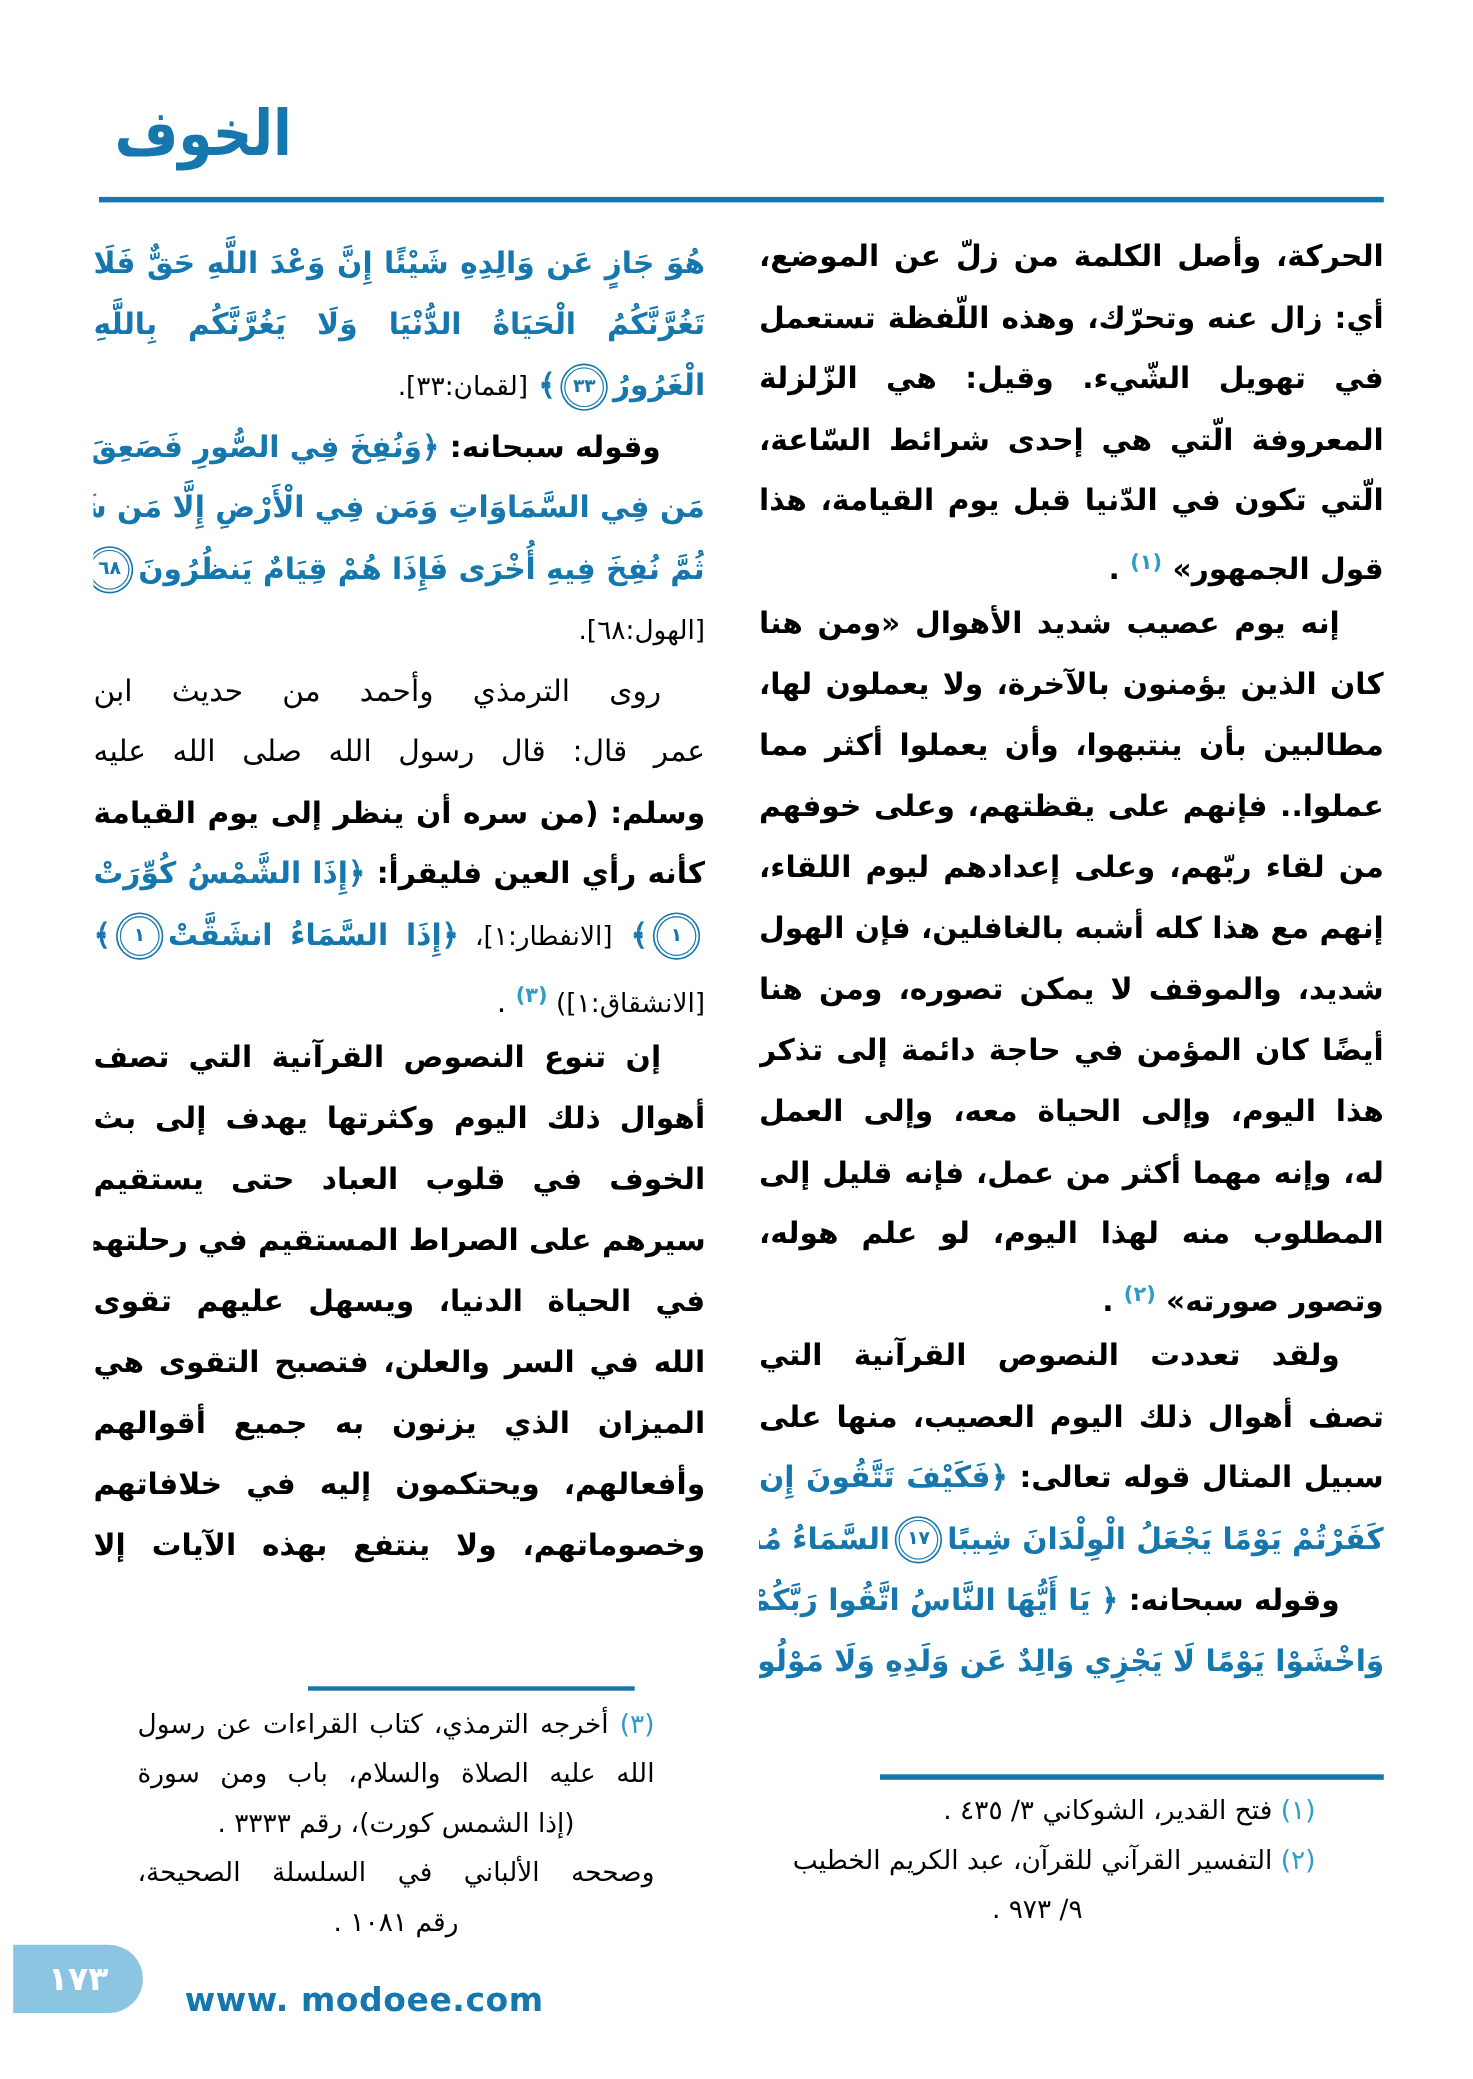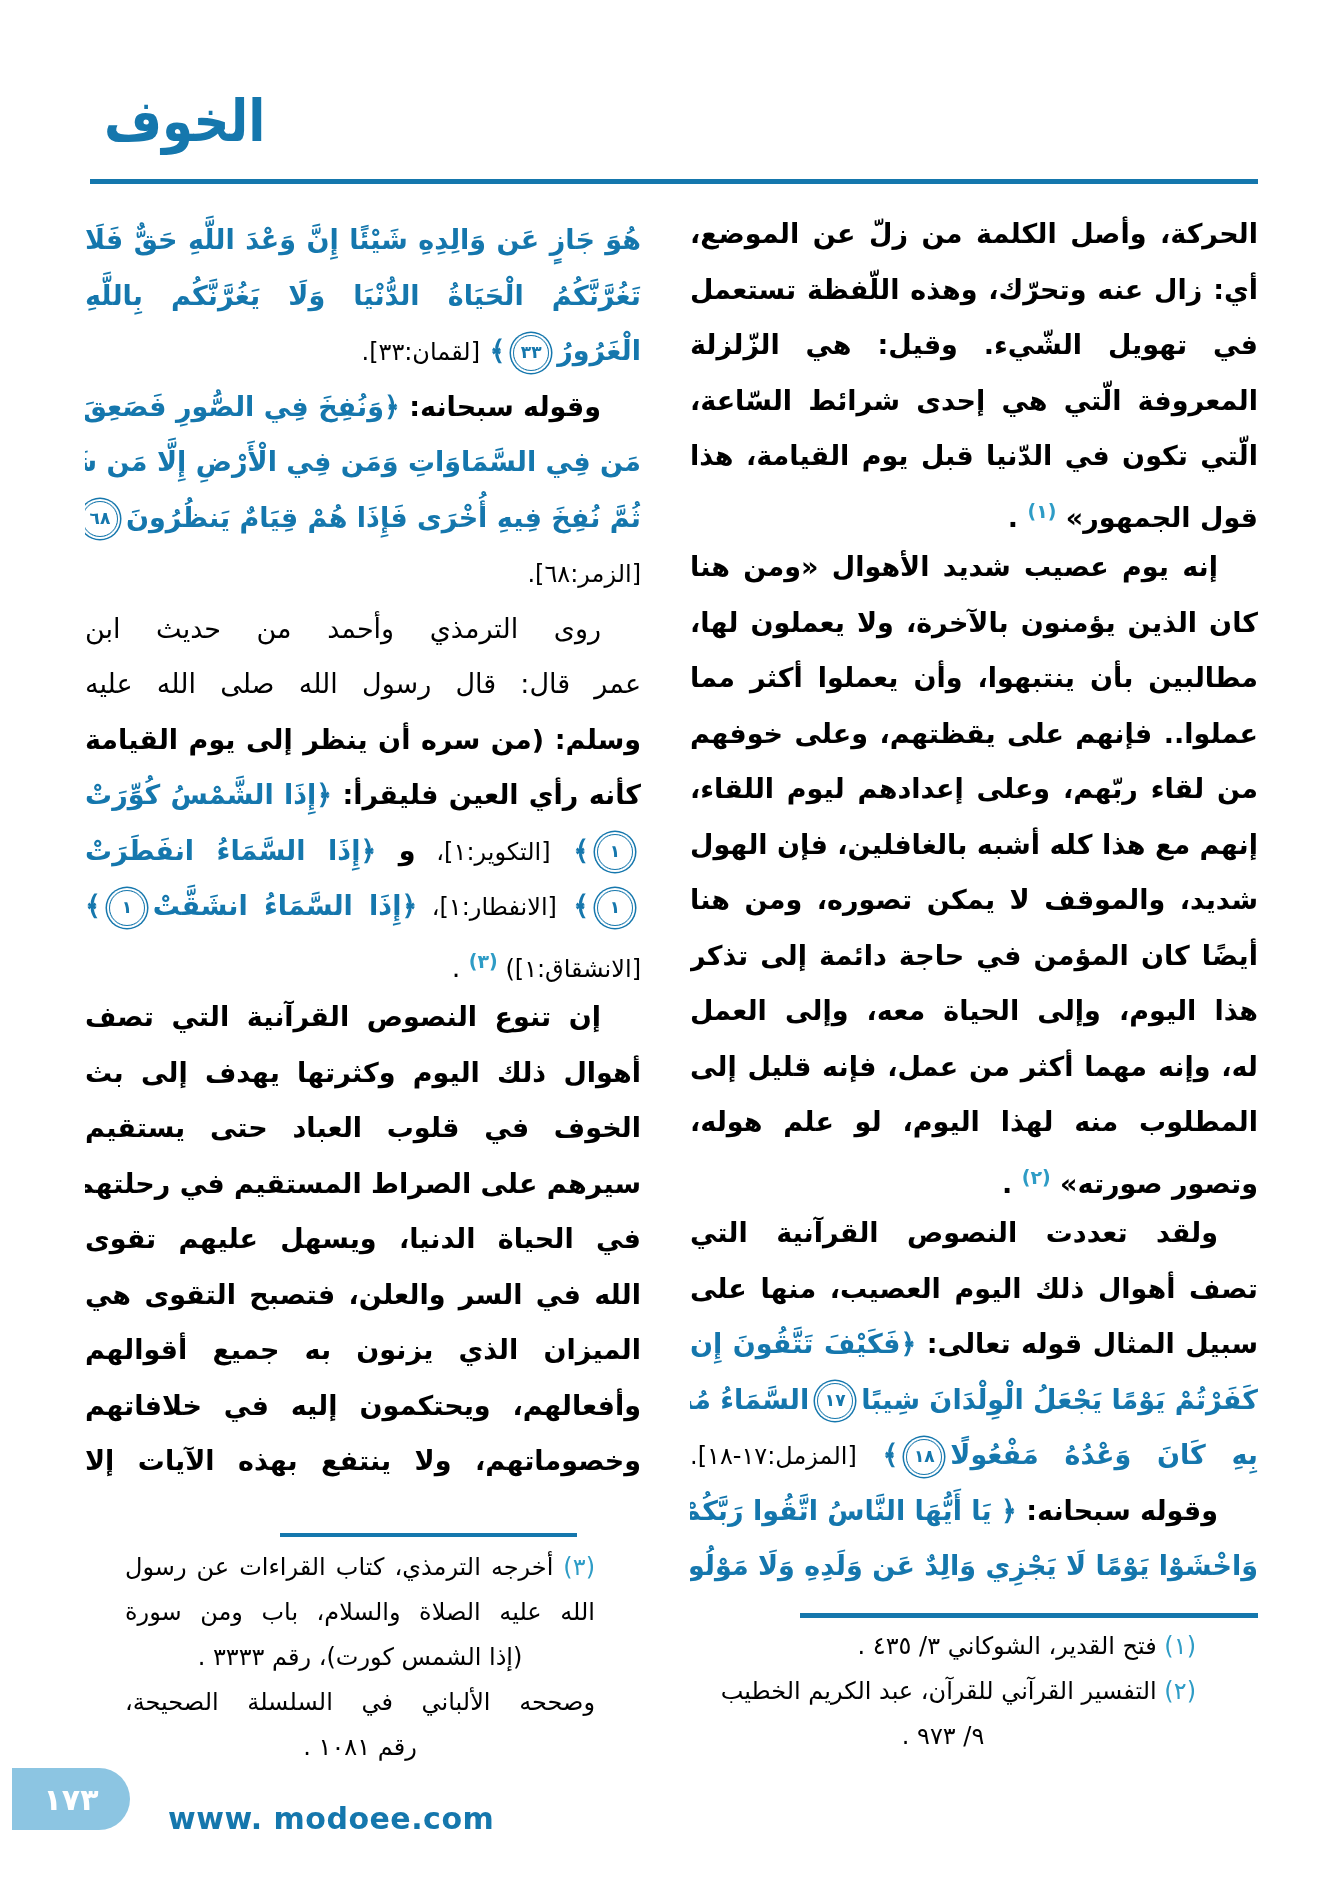"[الزمر:٦٨]." span.s-ref { text: الزمر:٦٨ -> الهول:٦٨ }
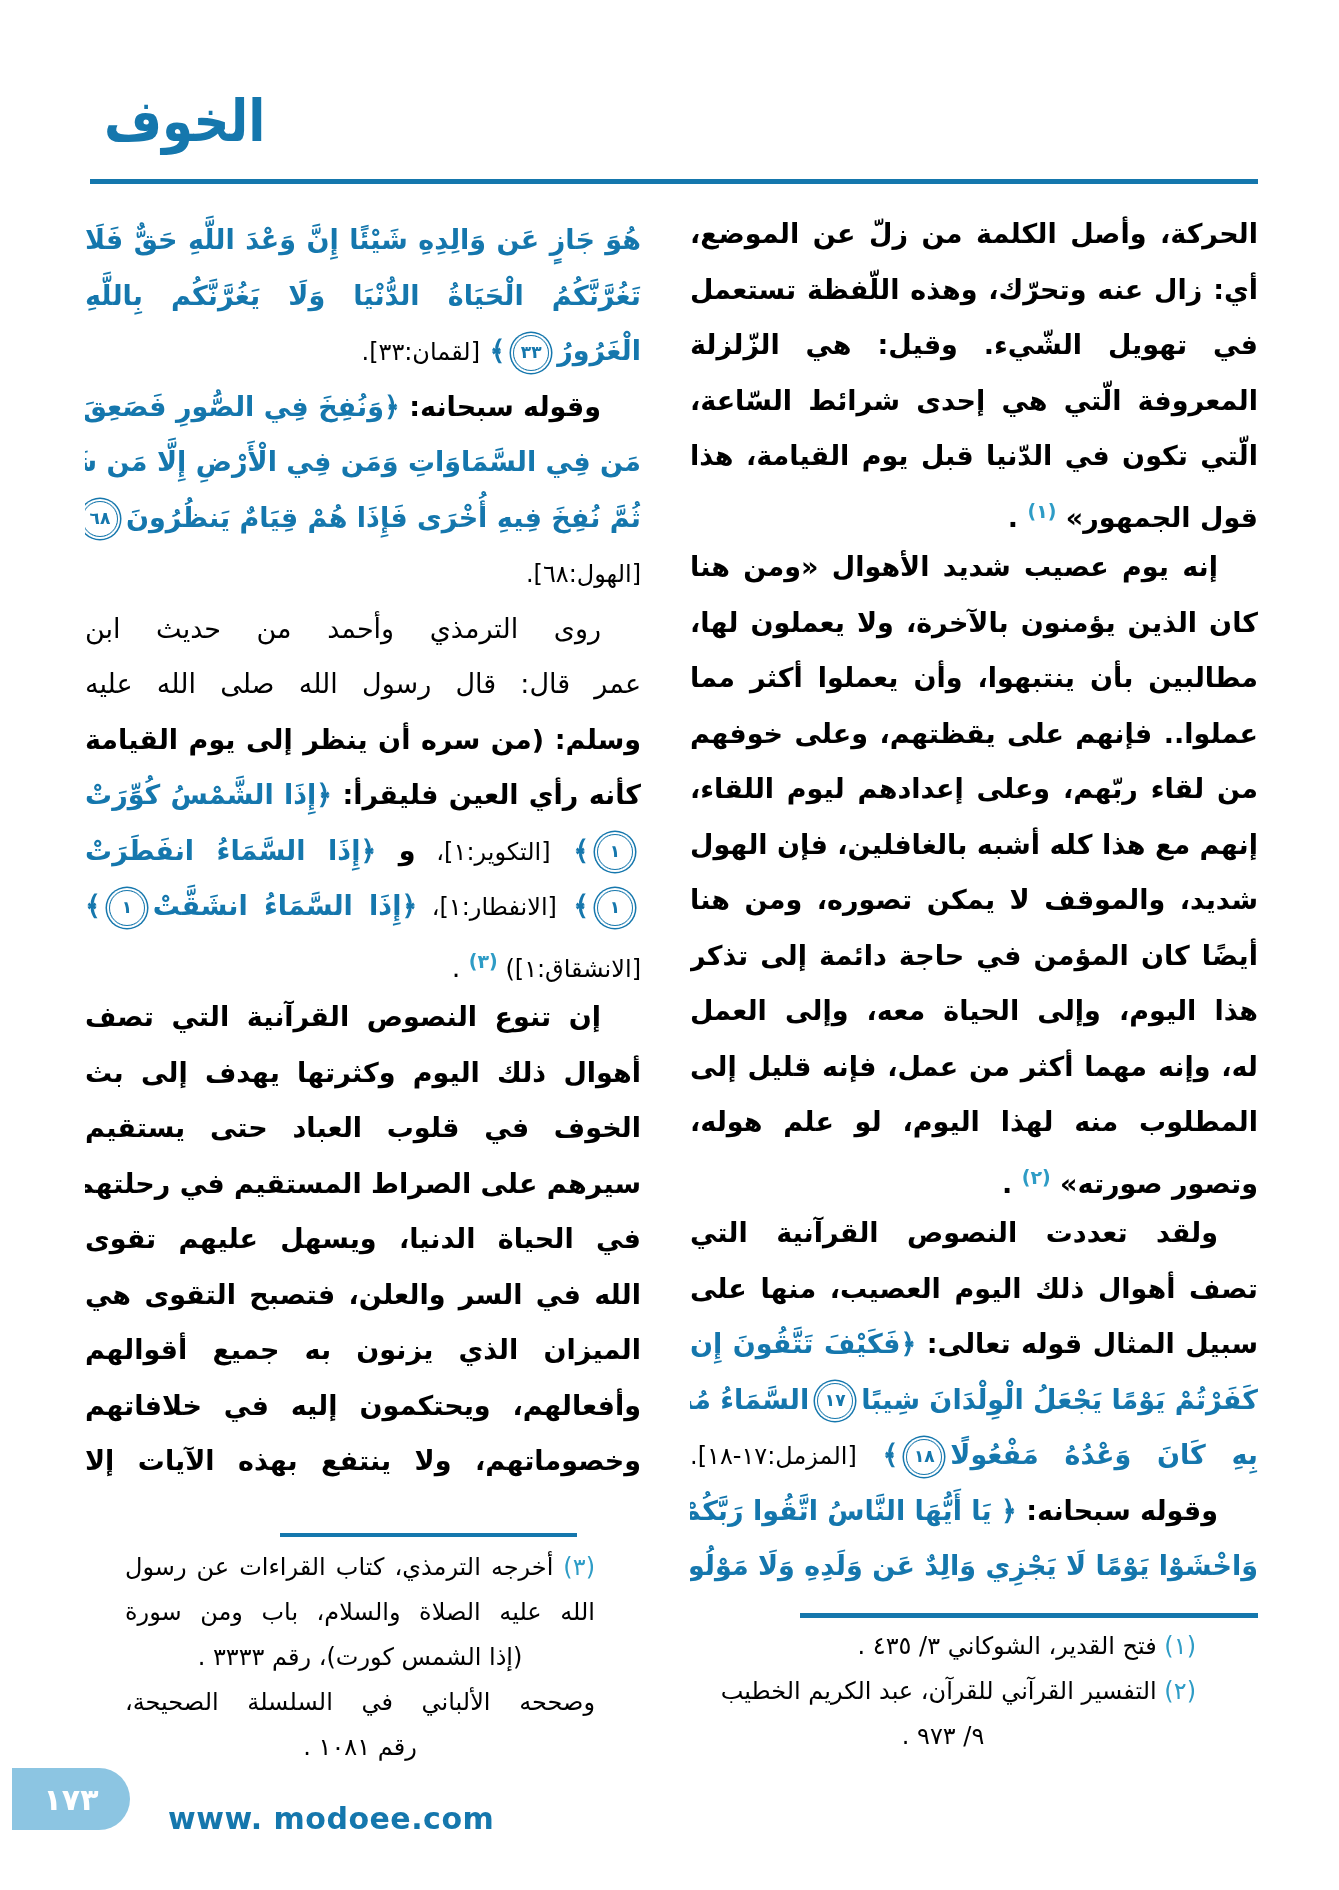"١﴾ [التكوير:١]، و ﴿إِذَا السَّمَاءُ" div.line { html: <div><span>١</span><span>﴾ </span><span>[التكوير:١]، </span><span>و </span><span>﴿إِذَا السَّمَاءُ انفَطَرَتْ</span></div> -> none }
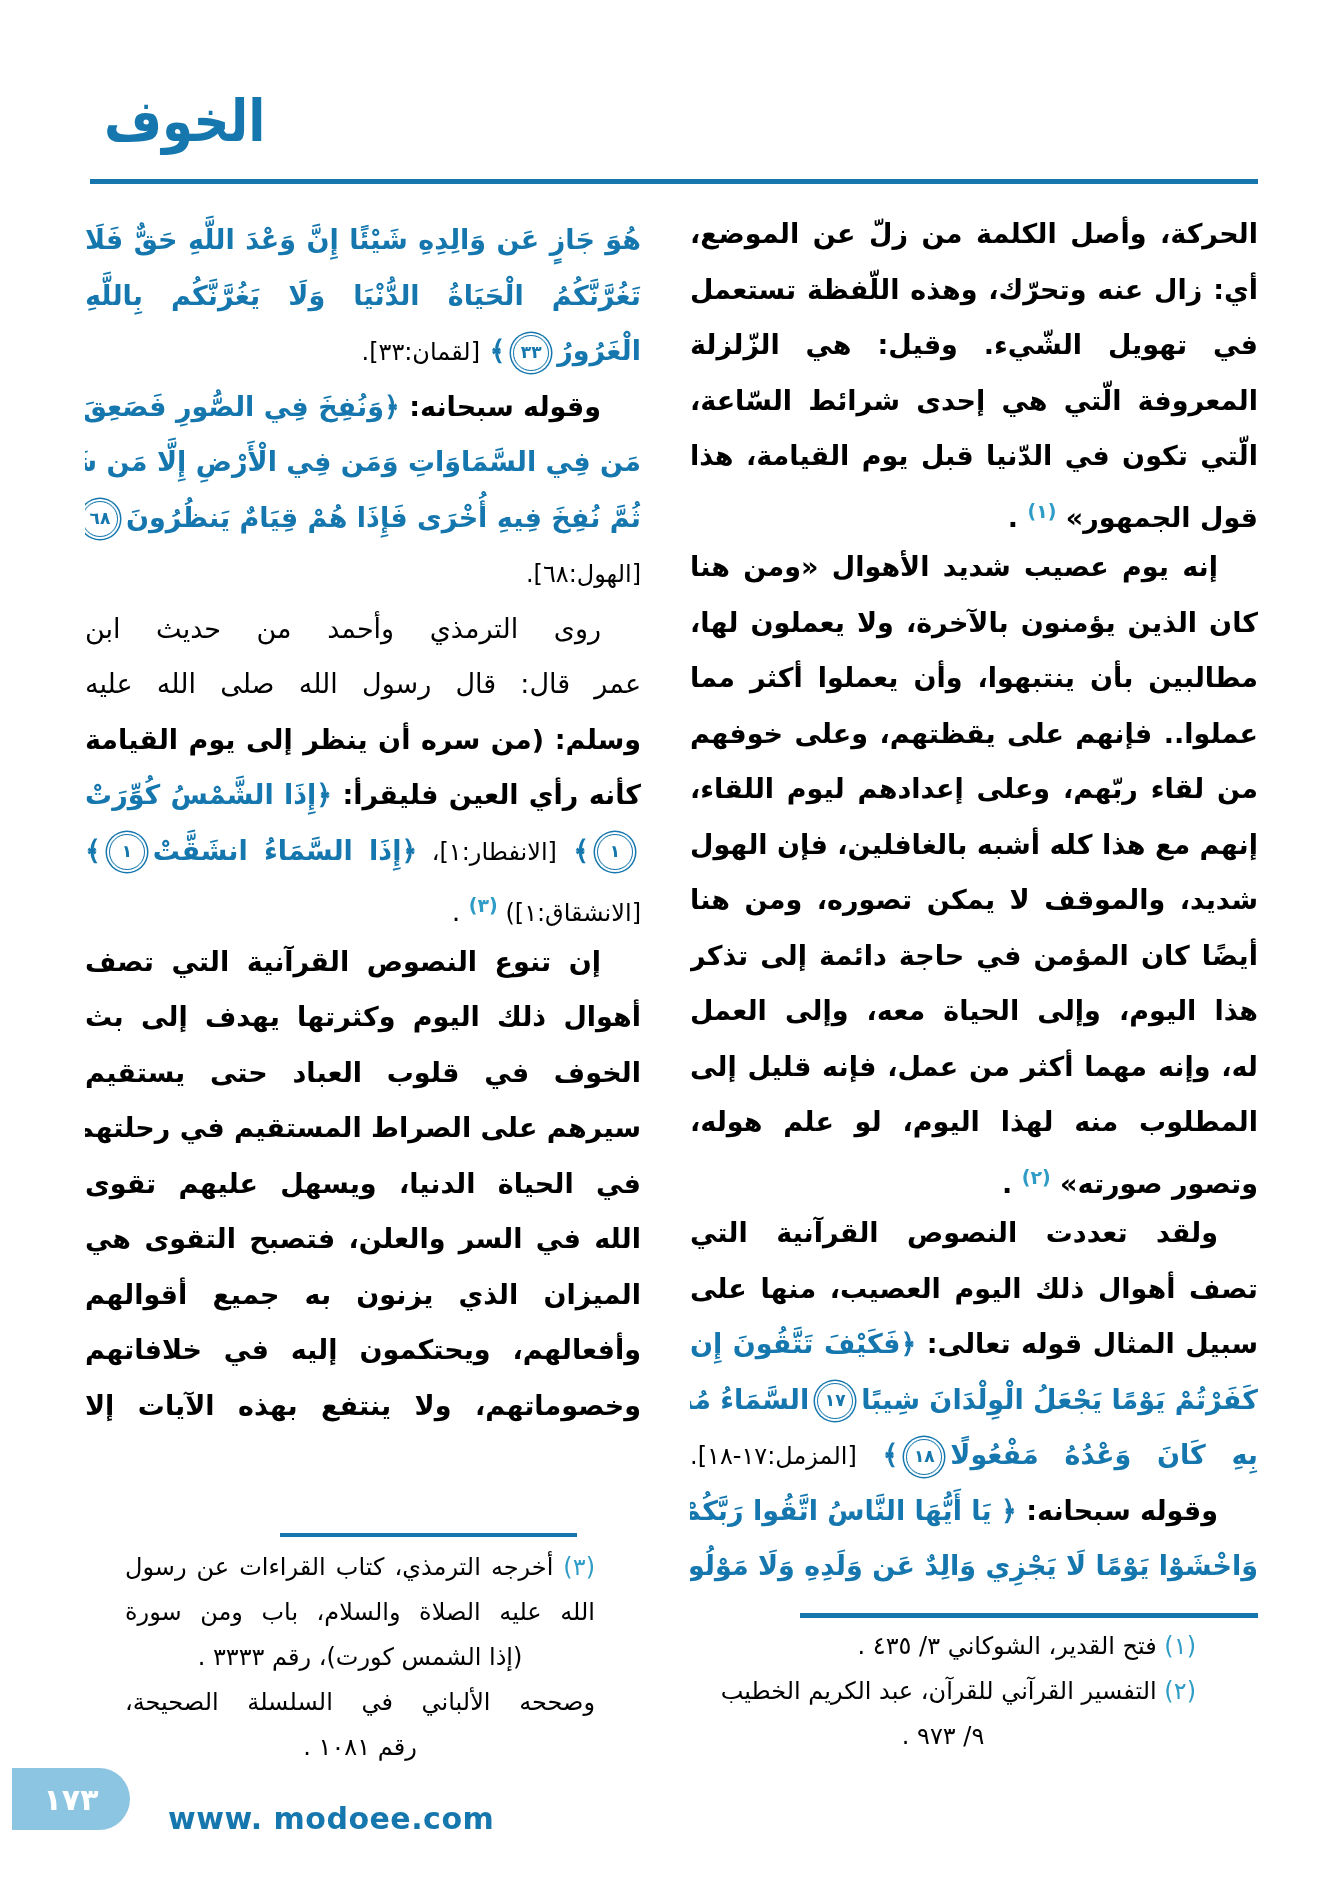"بِهِ كَانَ وَعْدُهُ مَفْعُولًا١٨﴾" div.line { html: <div><span>بِهِ كَانَ وَعْدُهُ مَفْعُولًا</span><span>١٨</span><span>﴾ </span><span>[المزمل:١٧-١٨].</span></div> -> none }
